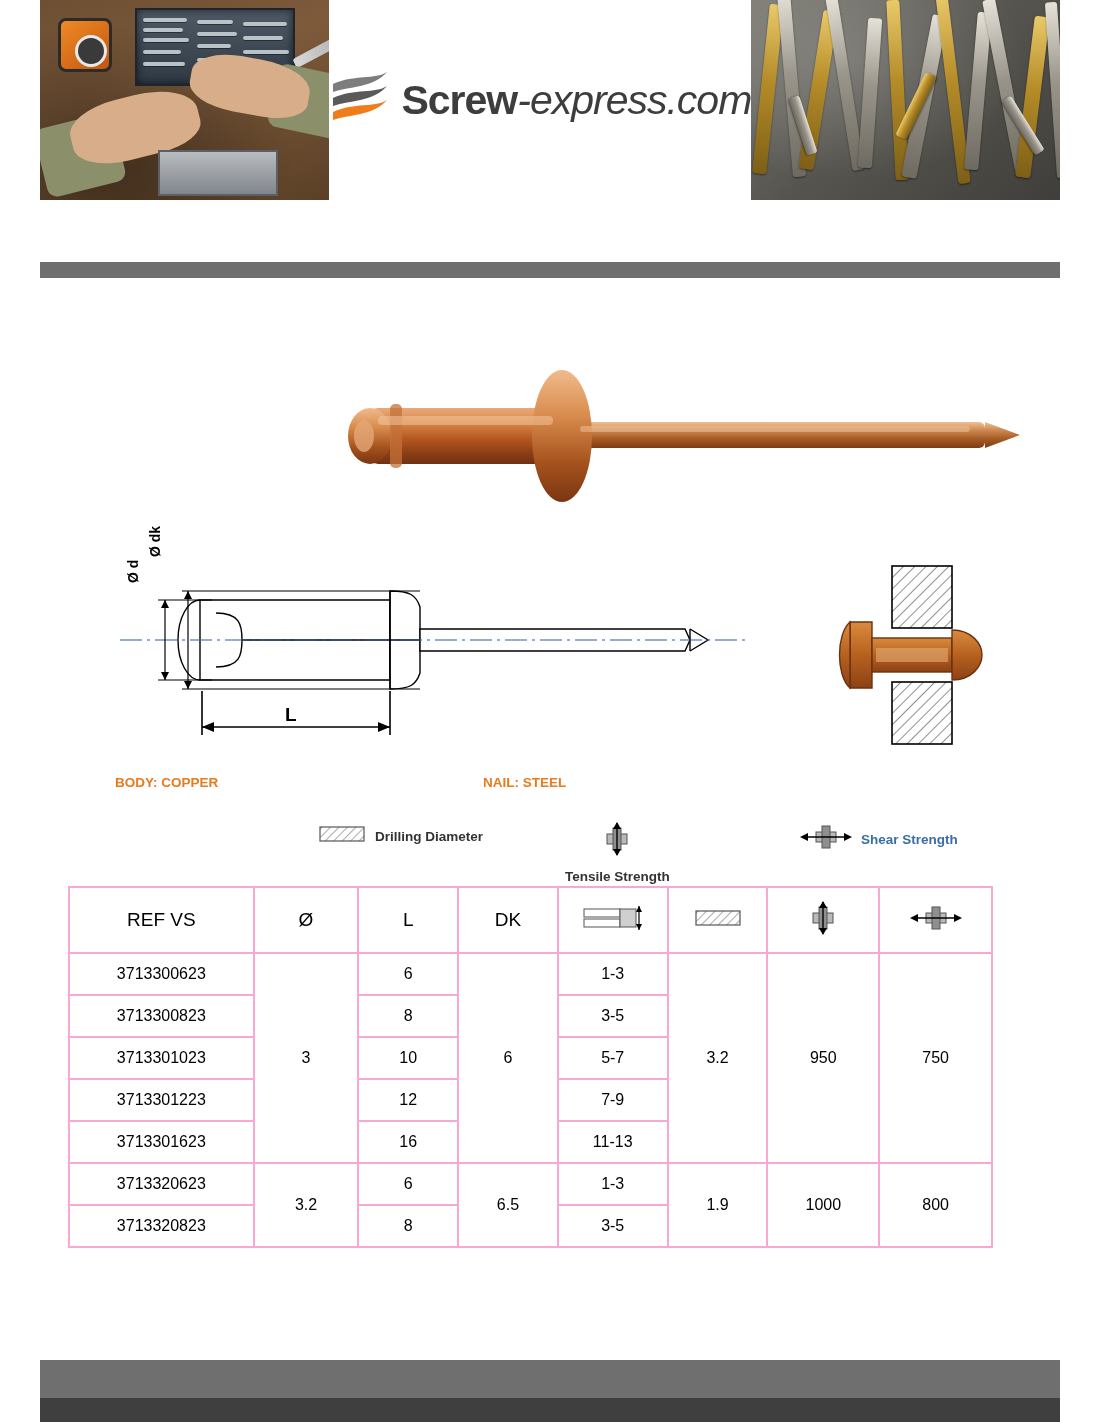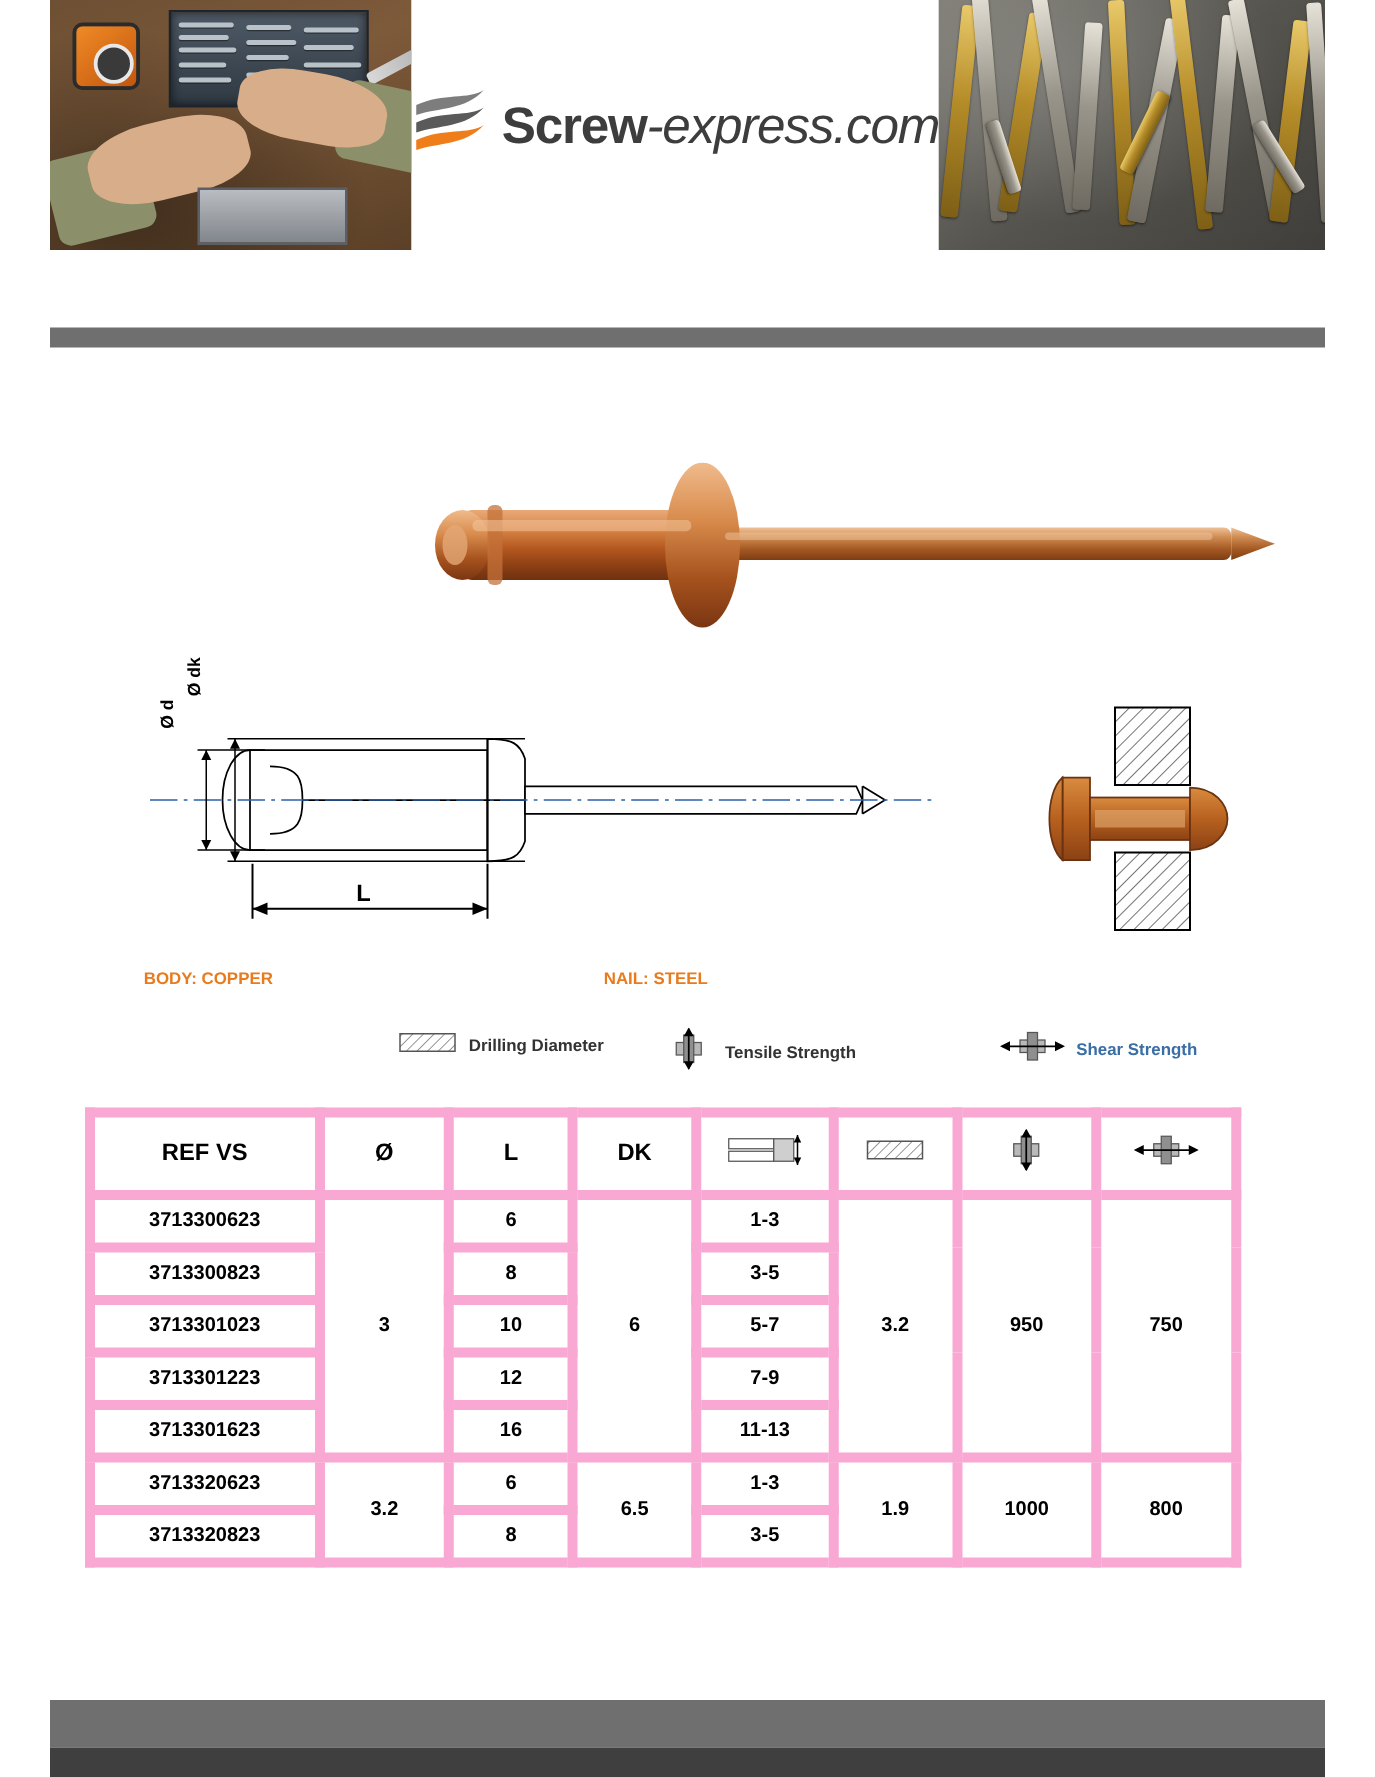"Tensile Strength" div.leg-item { flex-direction: none -> column; left: 463px -> 497px }
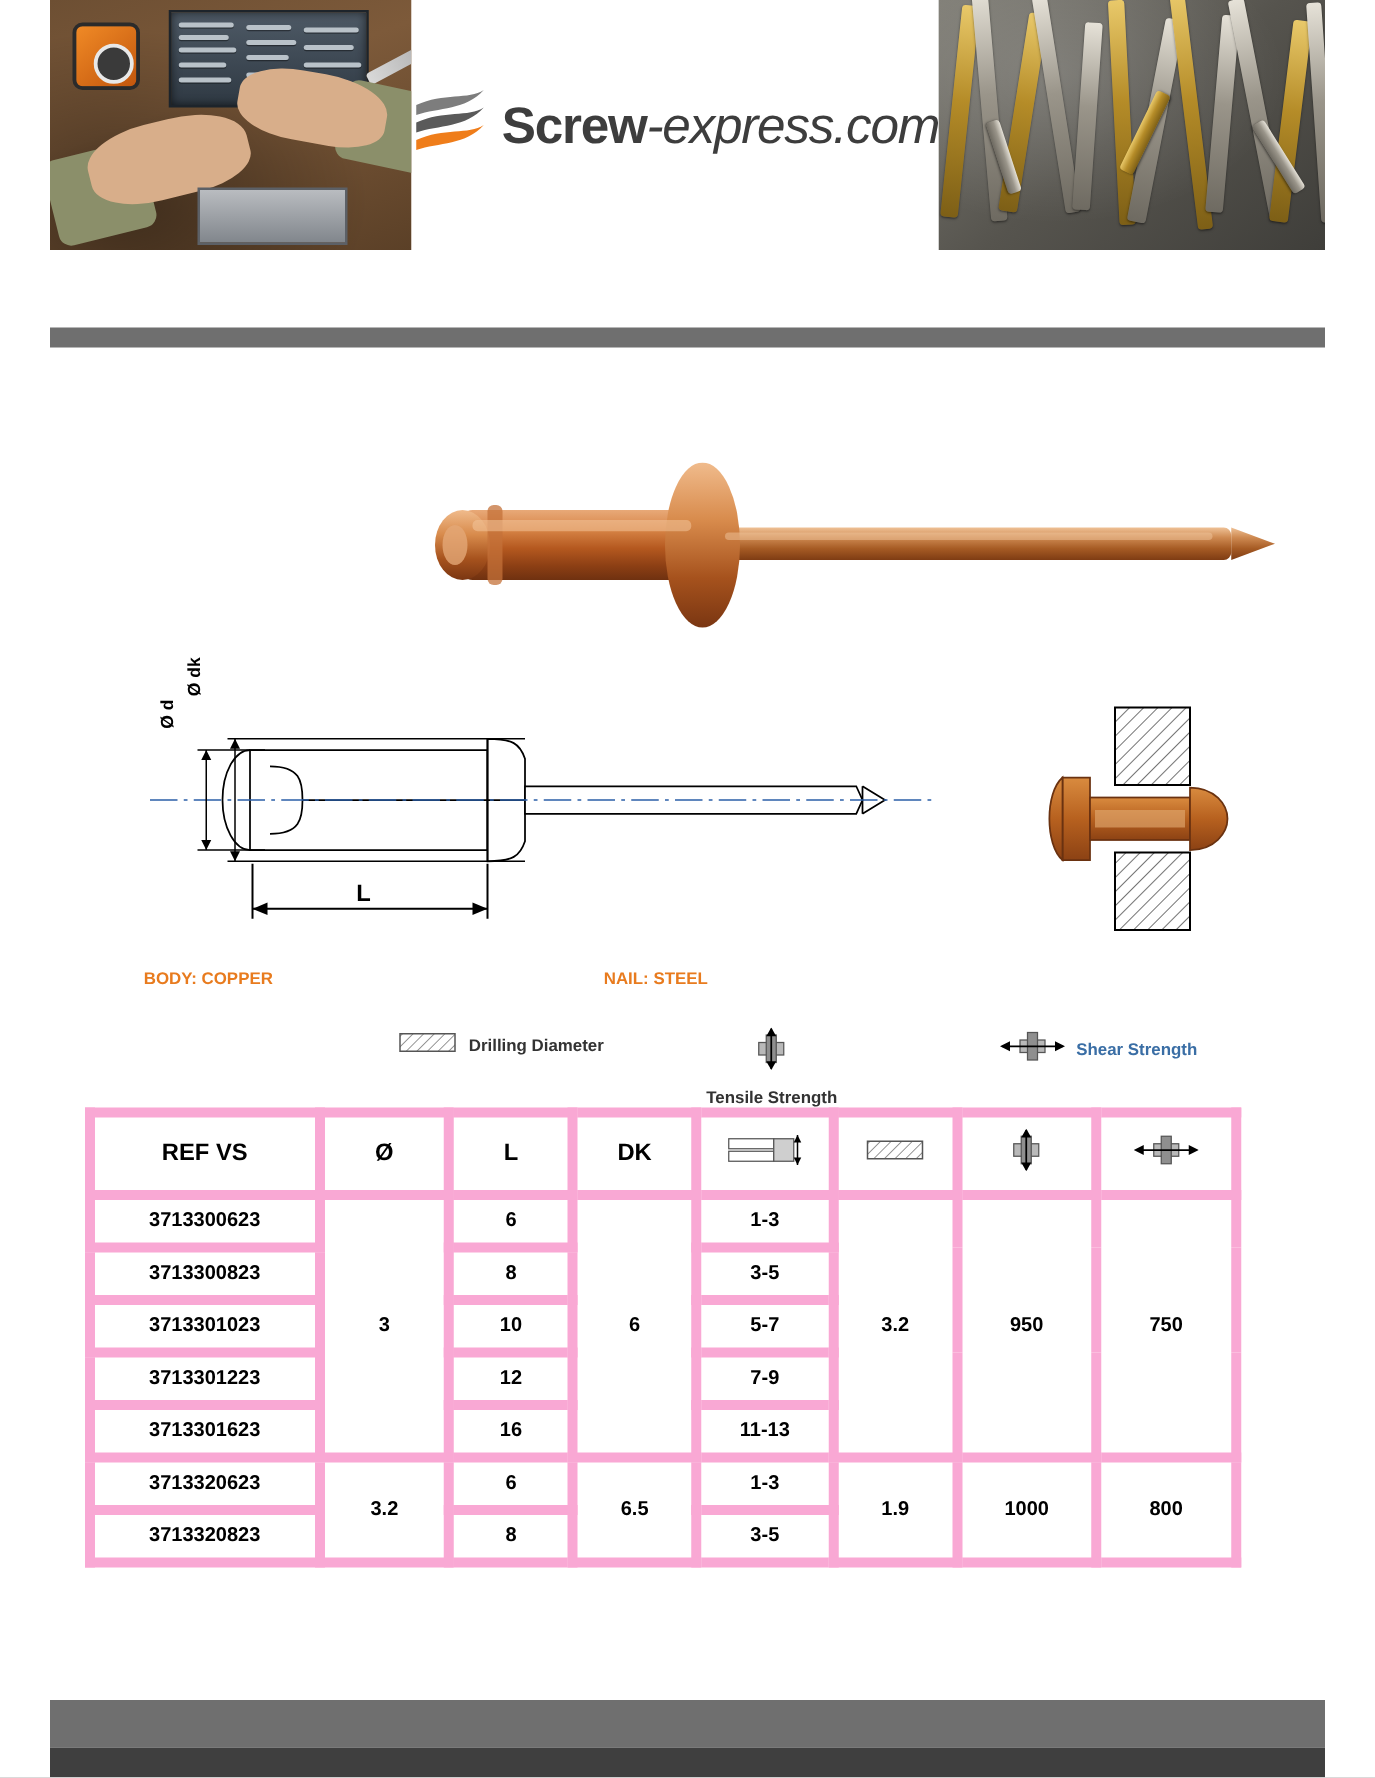"REF VS" table.spec th, table.spec td { border: 8px solid #f9a8d4 -> 2px solid #f9a8d4; font-weight: 700 -> 400 }
